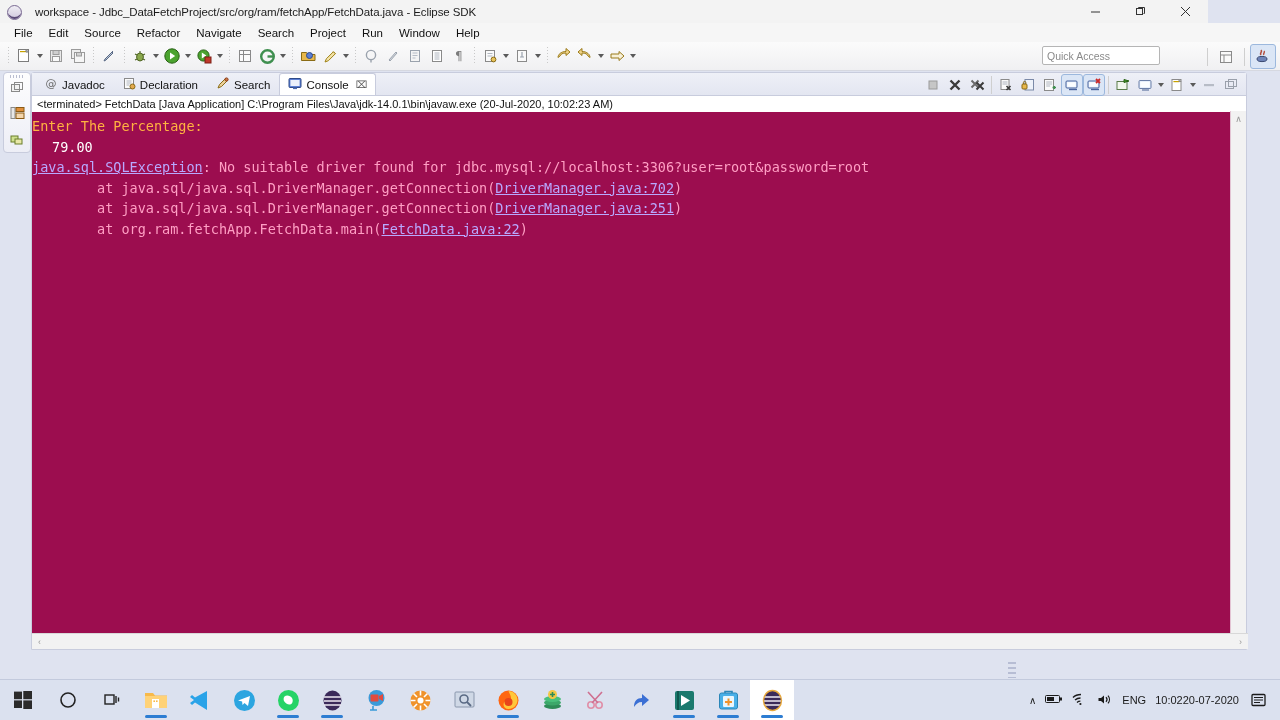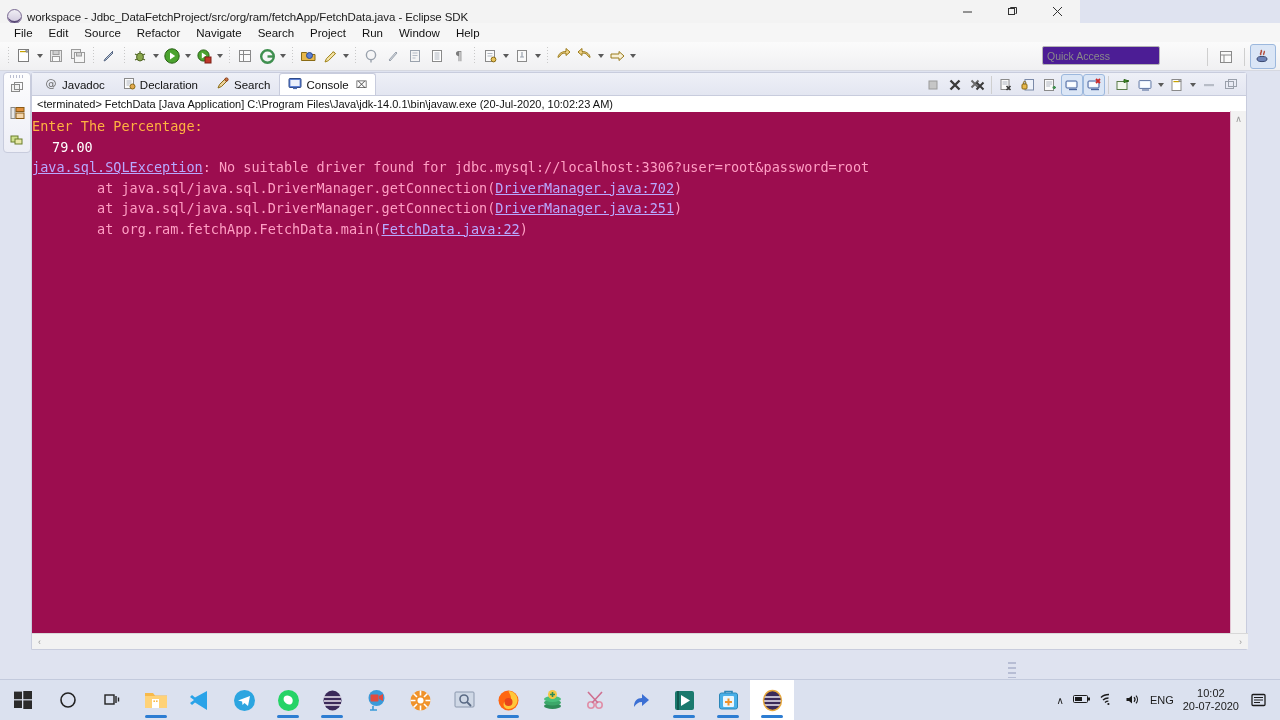"workspace -" .titlebar { align-items: flex-end -> center; gap: none -> 8px; width: 1080px -> 1208px }
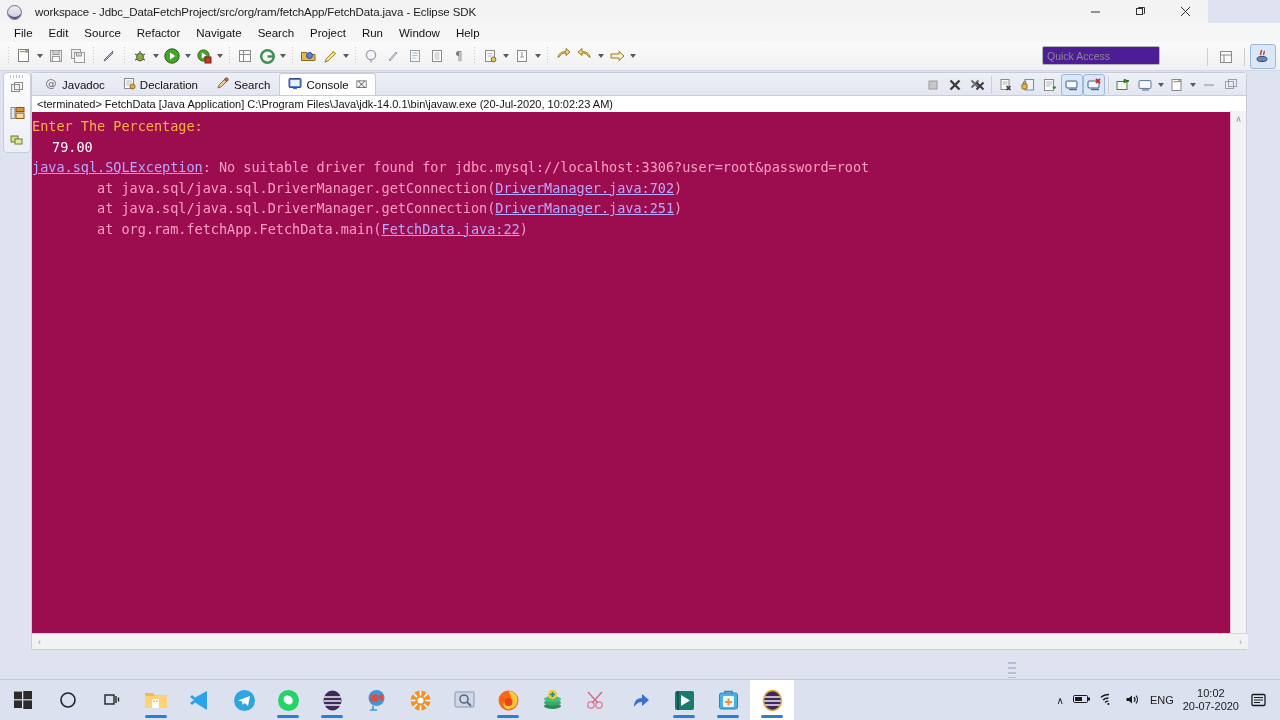"Quick Access" .quickaccess { background: #4c1d95 -> #ffffff }
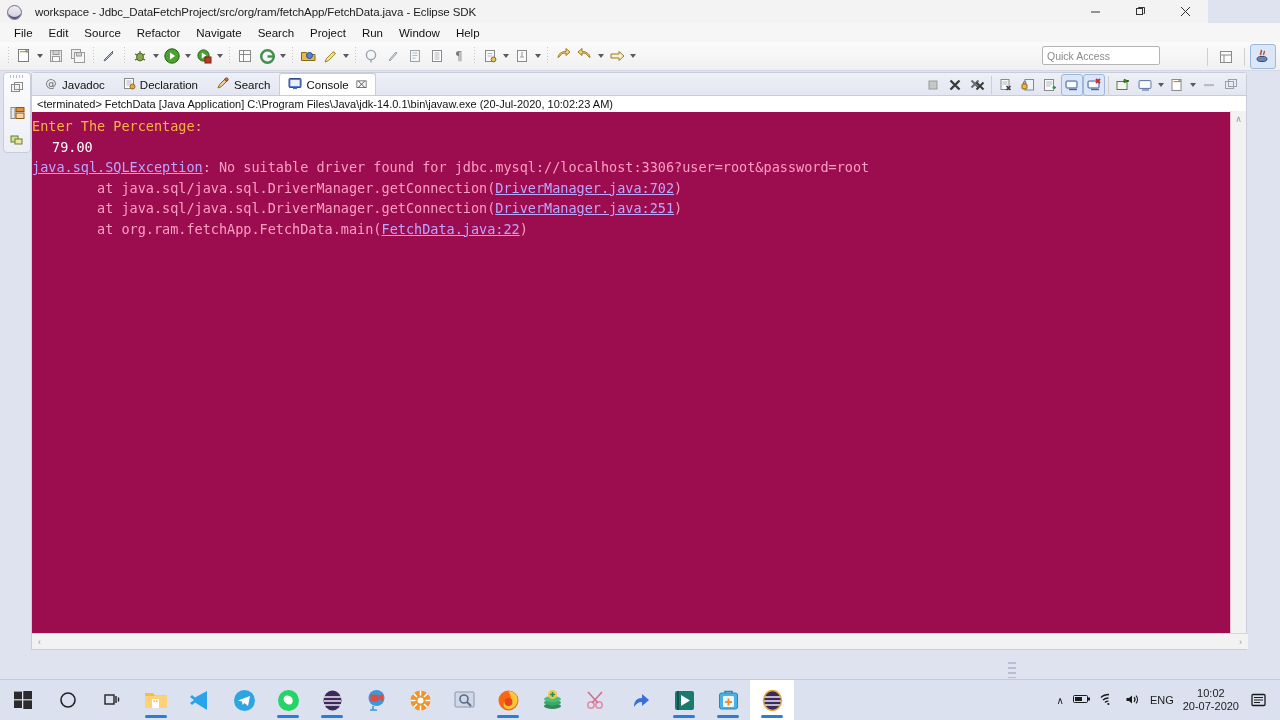"10:02" .clock { flex-direction: column -> none }
